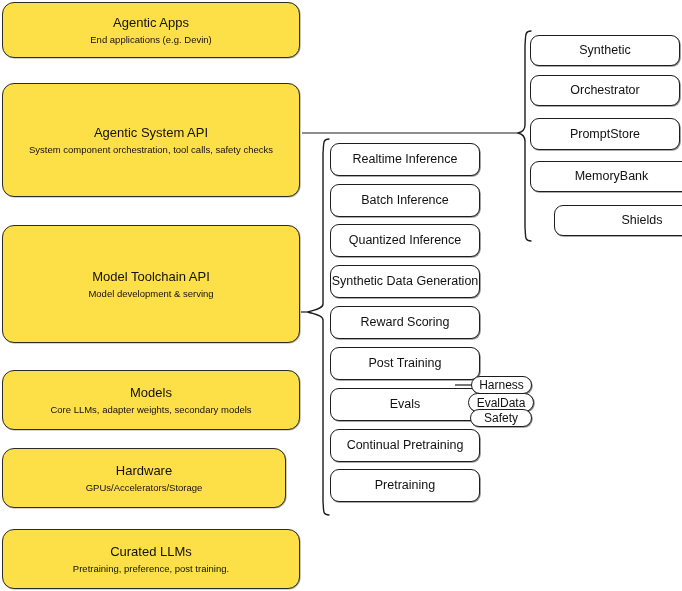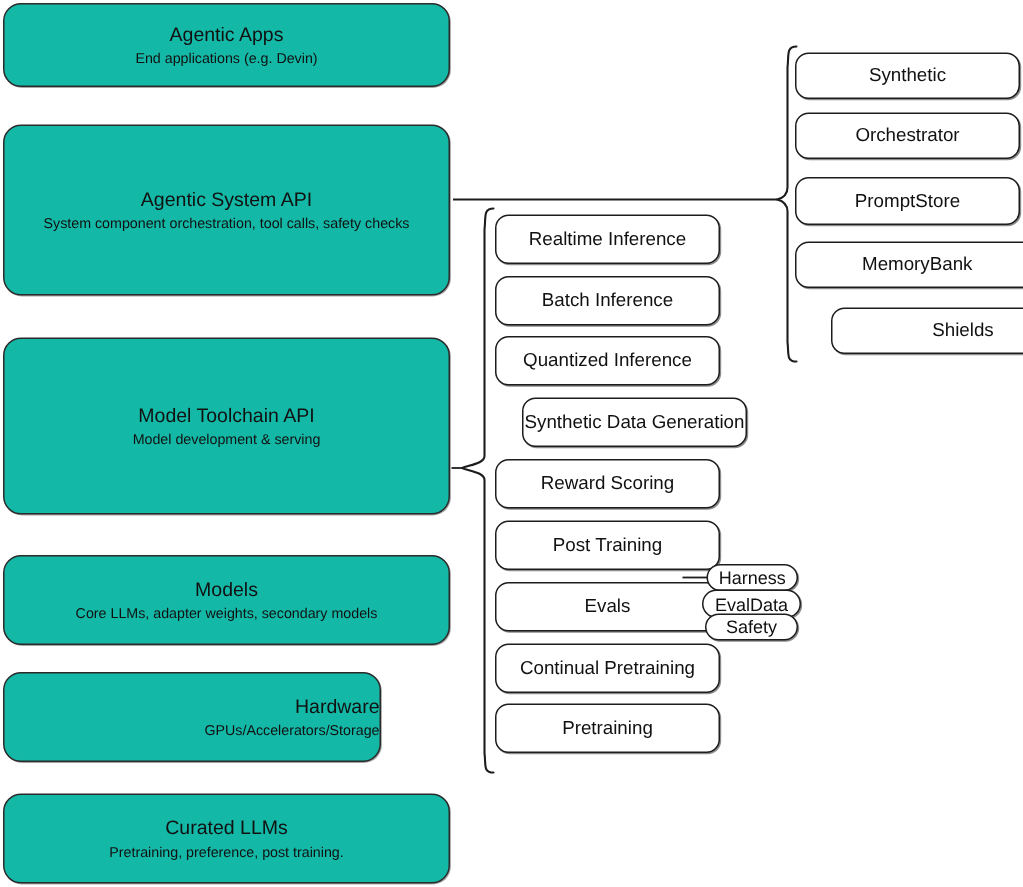"Agentic Apps" .box { background: #14b8a6 -> #fde047 }
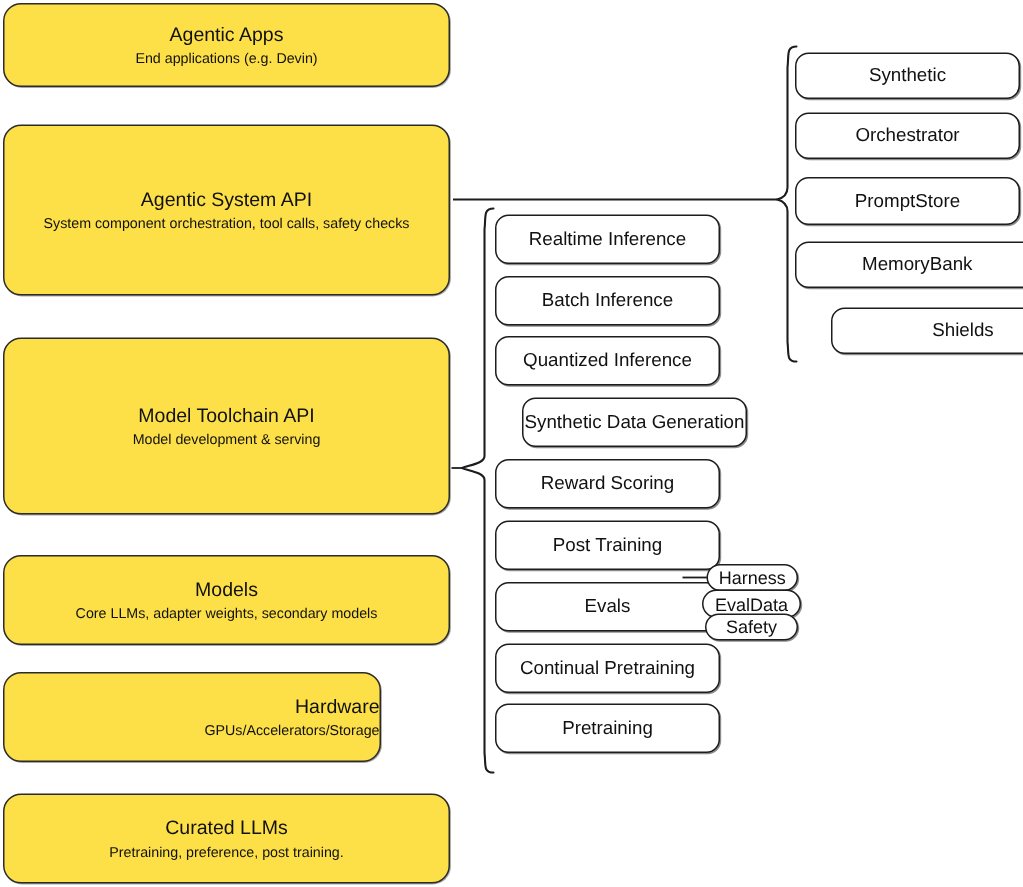"Synthetic Data Generation" div.item { margin-left: 18px -> none }
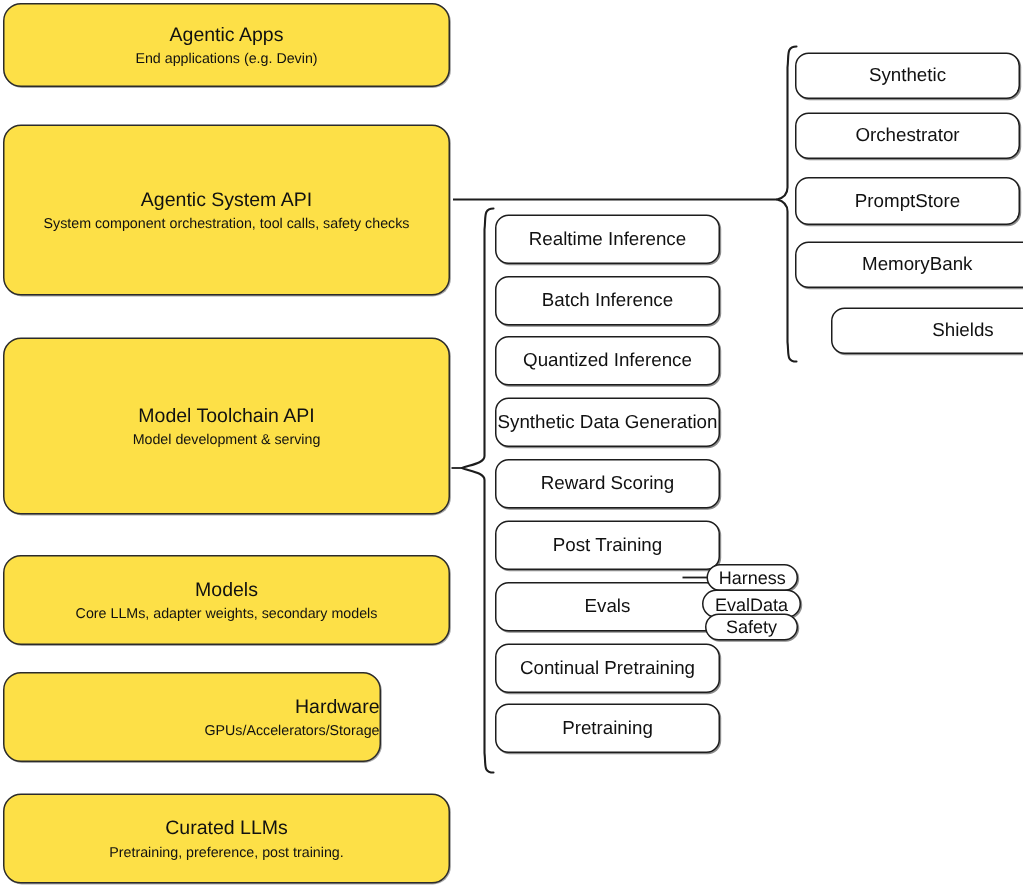"Hardware" div.box { align-items: flex-end -> none; width: 252px -> 284px }
